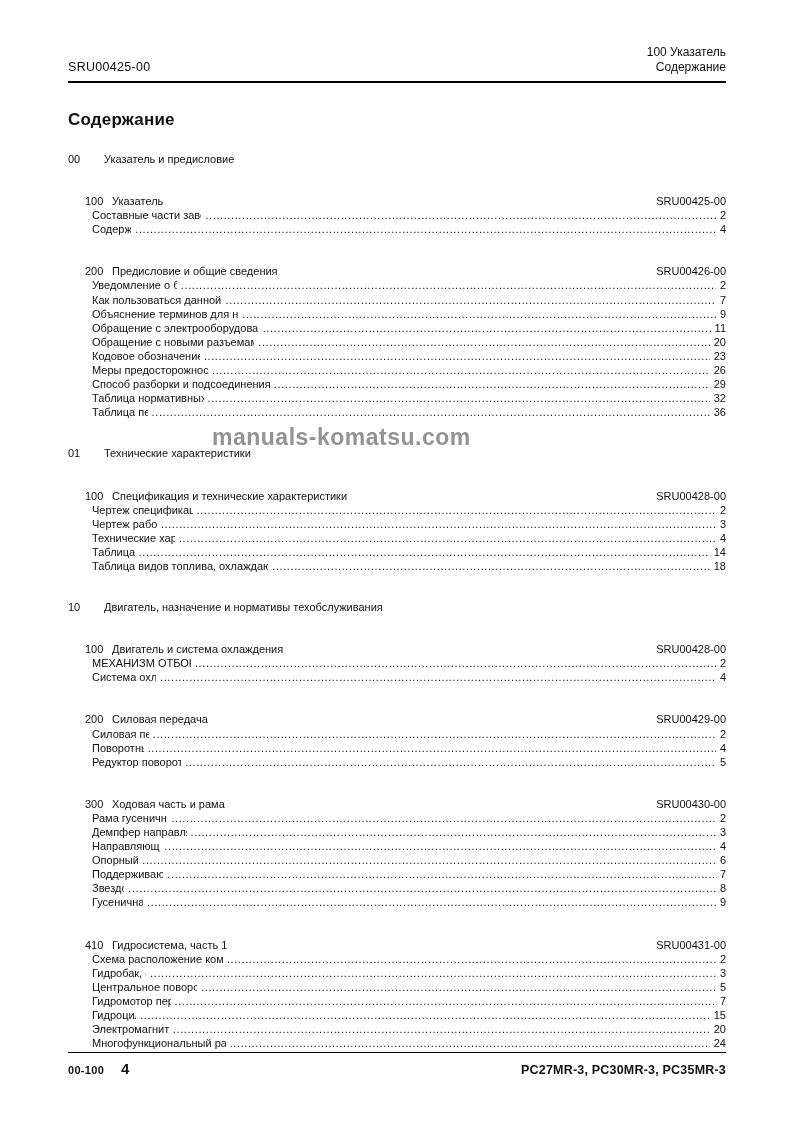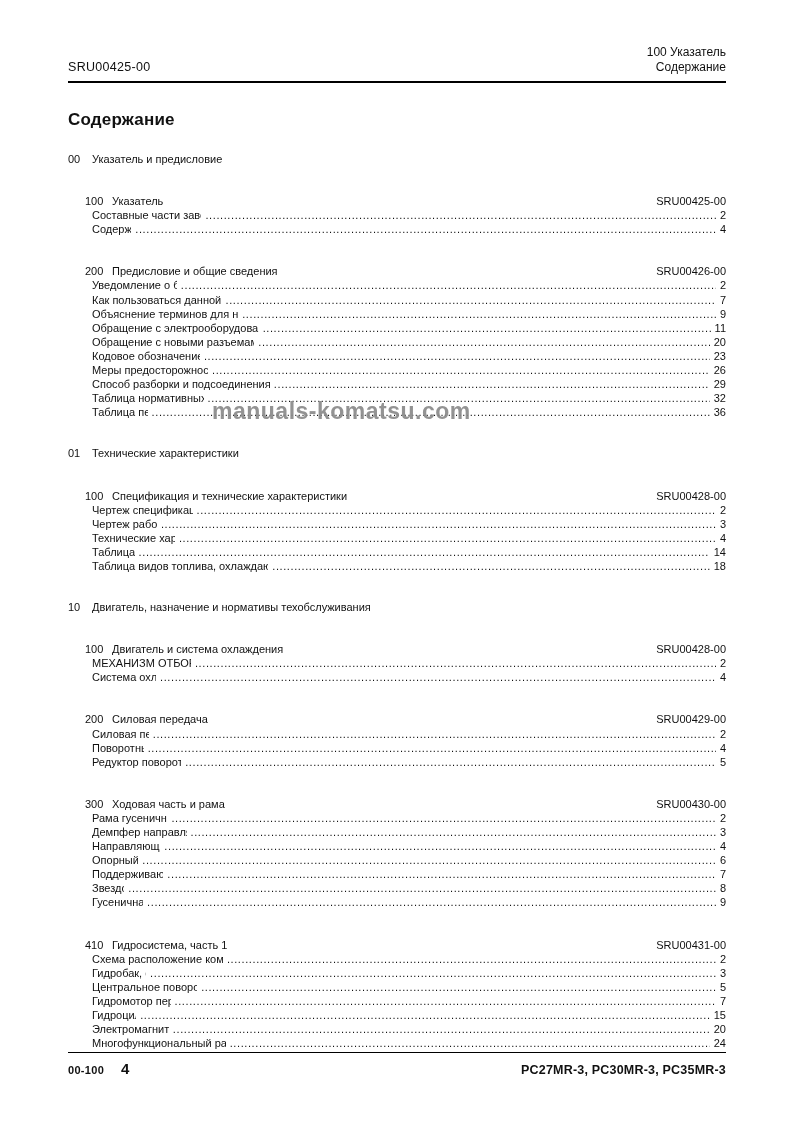"00" .section-row { gap: none -> 12px }
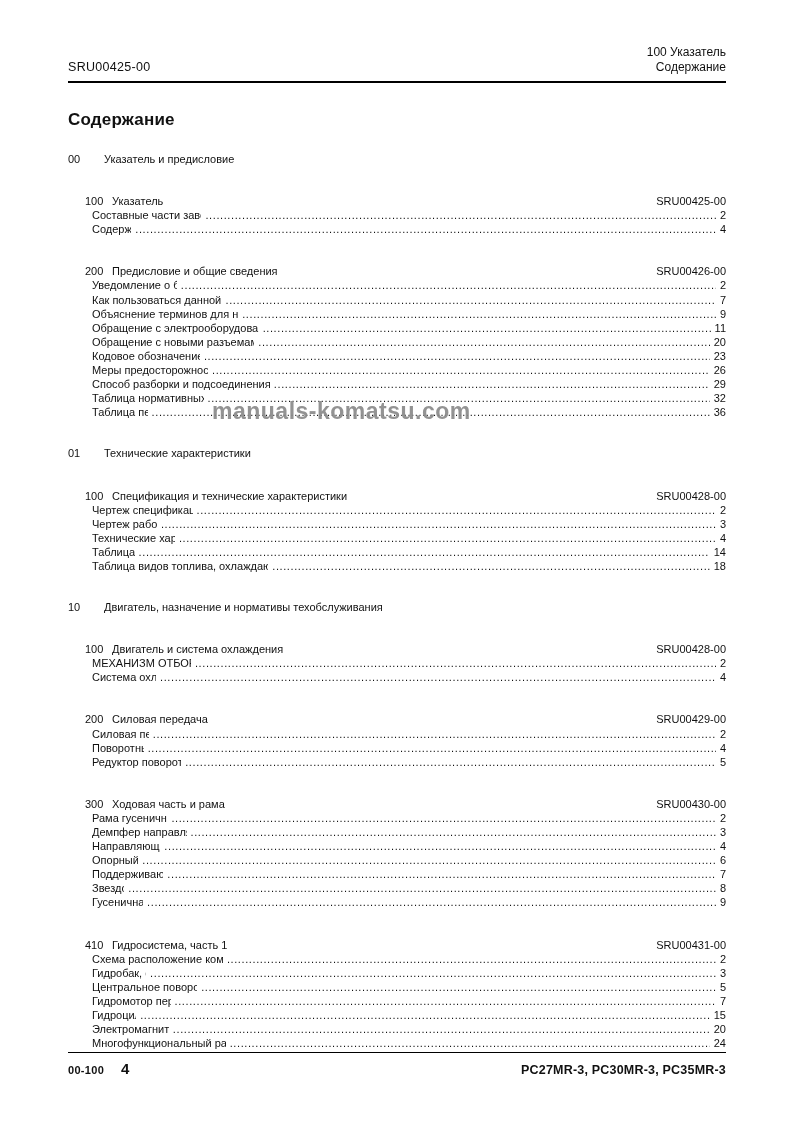"manuals-komatsu.com" .watermark { top: 398px -> 424px }
